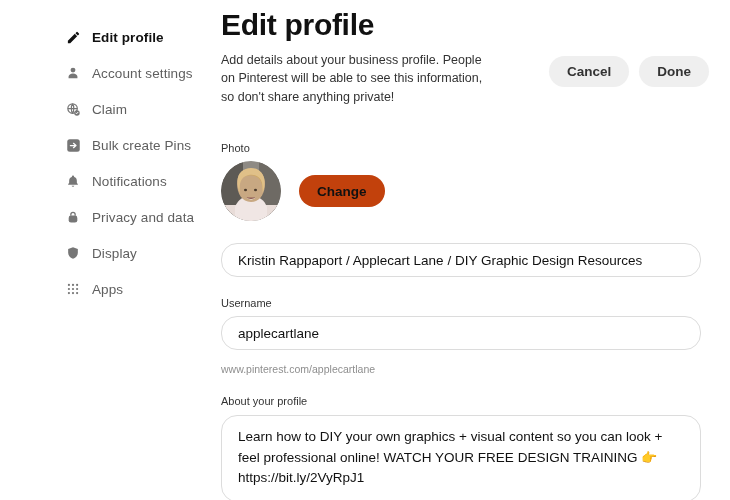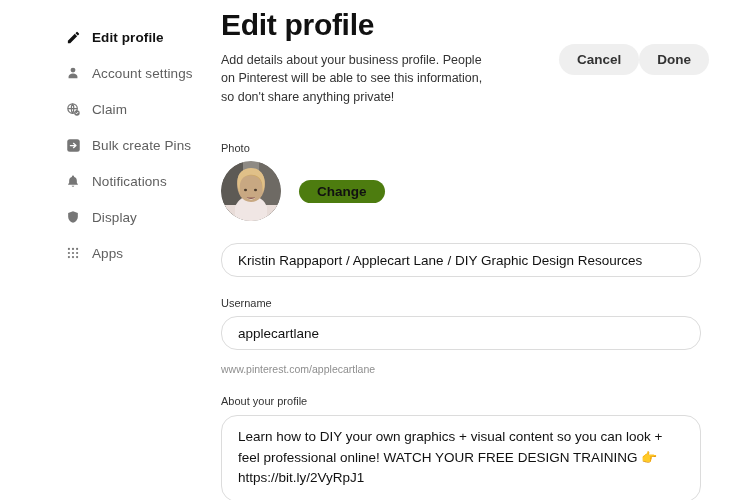"Cancel" .header-actions { gap: none -> 10px; top: 44px -> 56px }
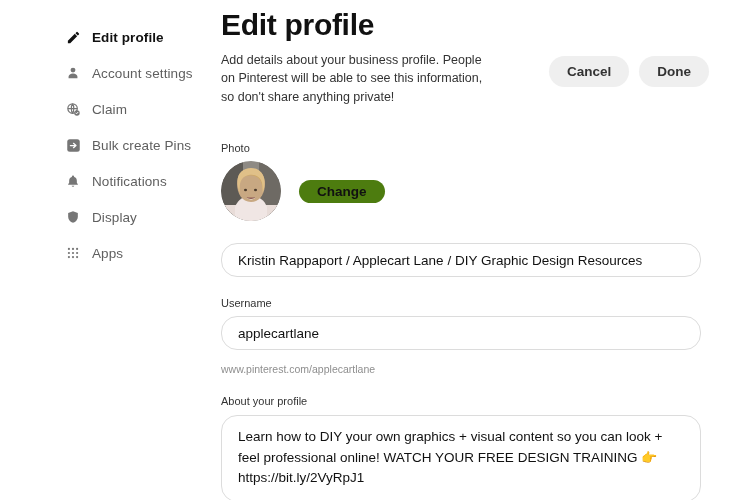"Change" .change-btn { background: #4d7c0f -> #c2410c; height: 23px -> 32px }
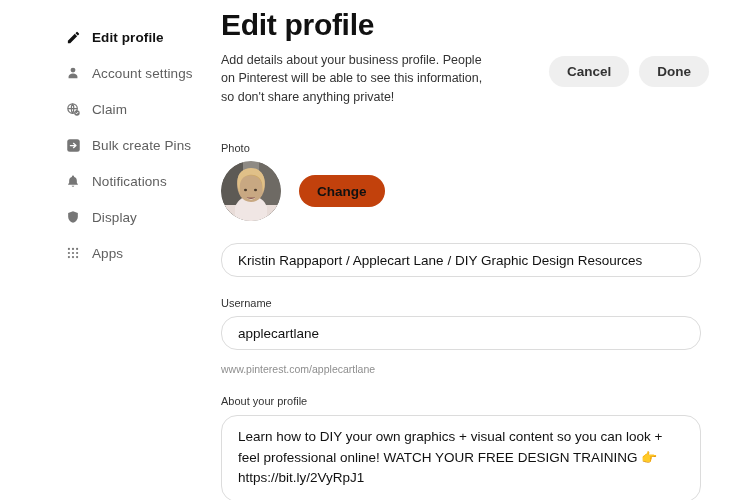"Privacy and data" div.nav-item { html: none -> <div> <span> <svg> <path></path> <rect></rect> </svg> </span> <span>Privacy and data</span> </div> }
